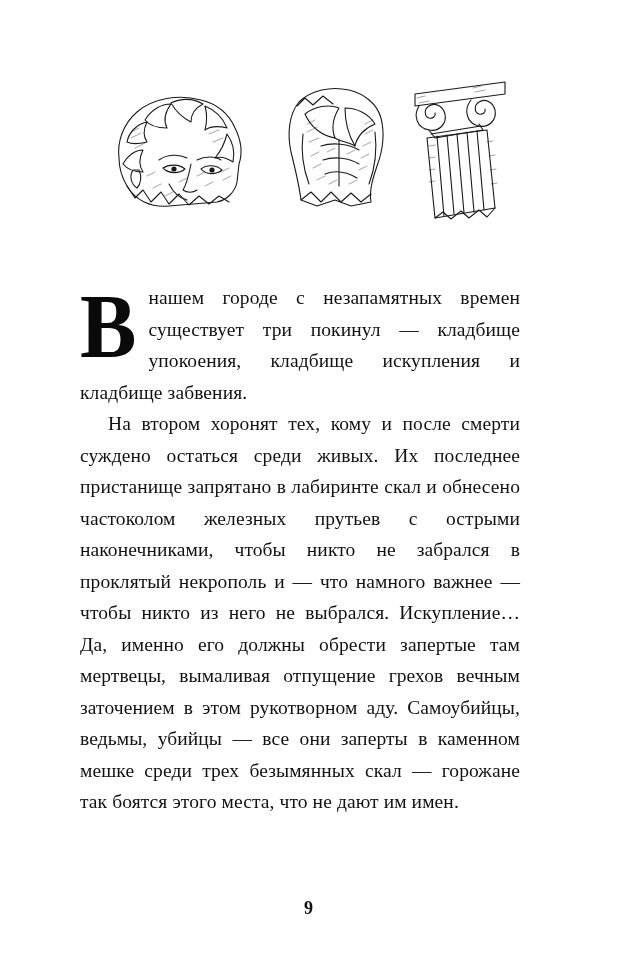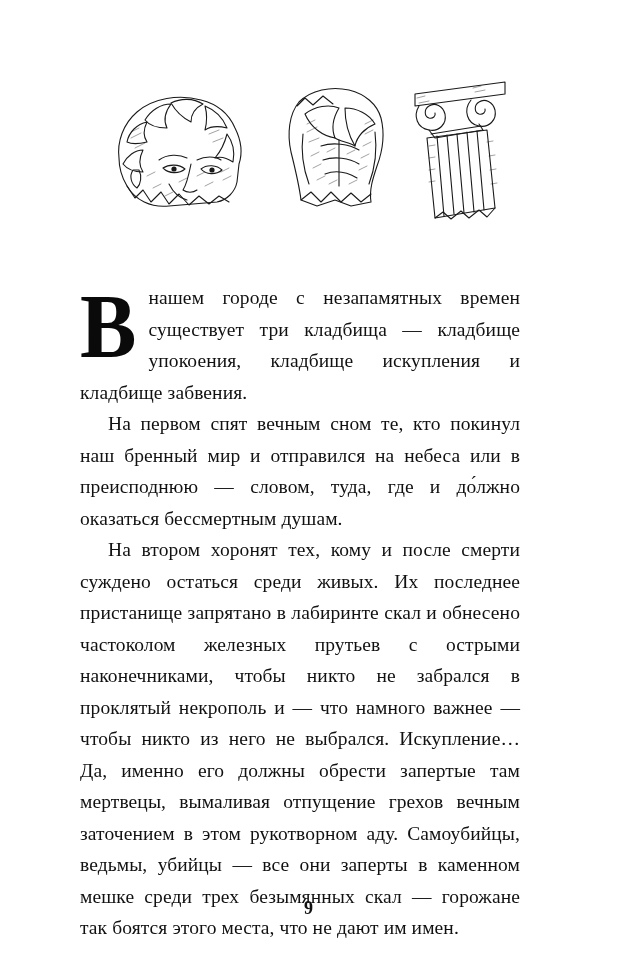"нашем городе с незапамятных времен" span { text: кладбища -> покинул }
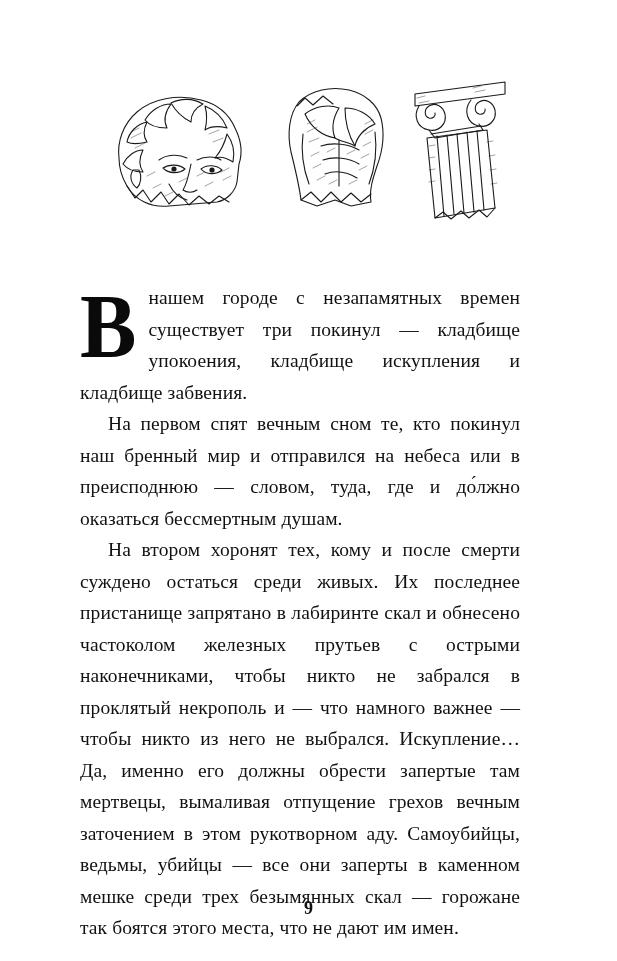"На первом спят вечным сном" p.para { html: <p>На первом спят вечным сном те, кто покинул наш бренный мир и отправился на небеса или в преисподнюю — словом, туда, где и до́лжно оказаться бессмертным душам.</p> -> none }
